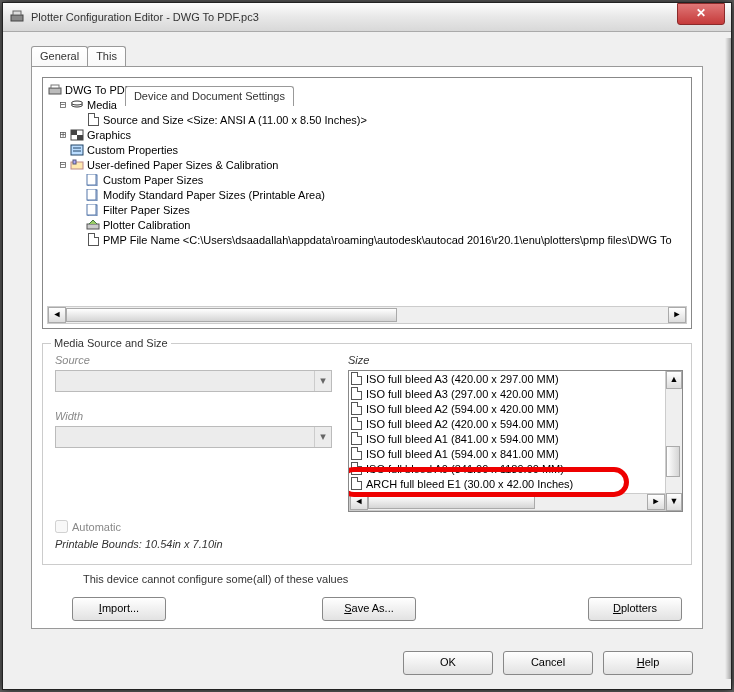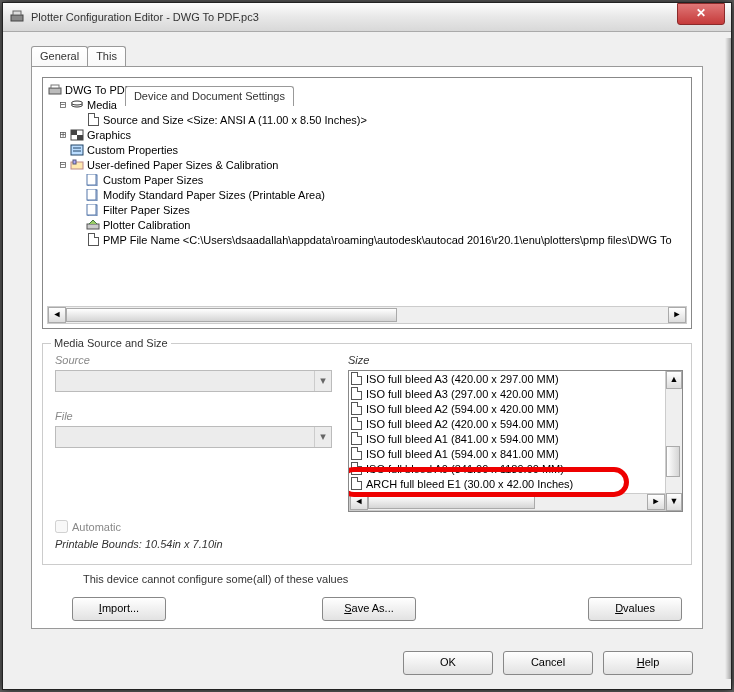"File" span.lbl { text: File -> Width }
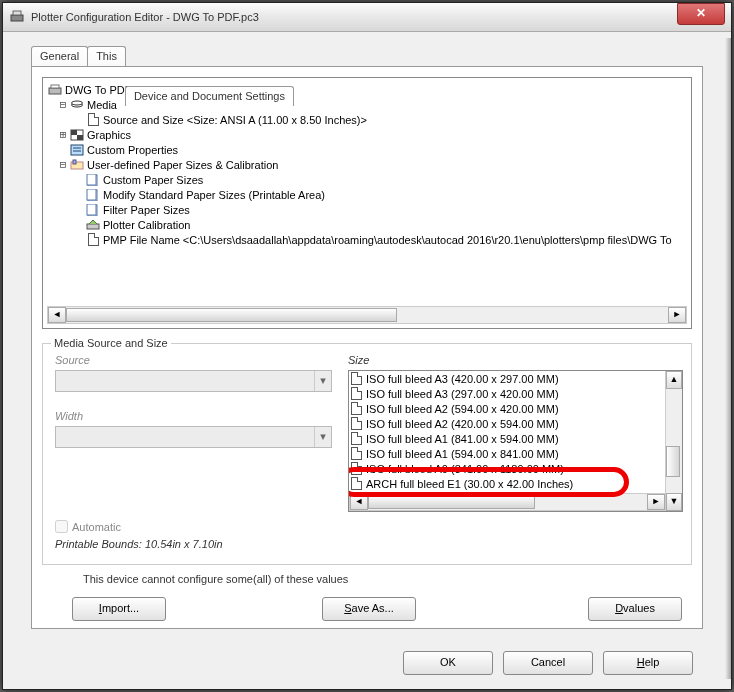"values" span { text: values -> plotters }
